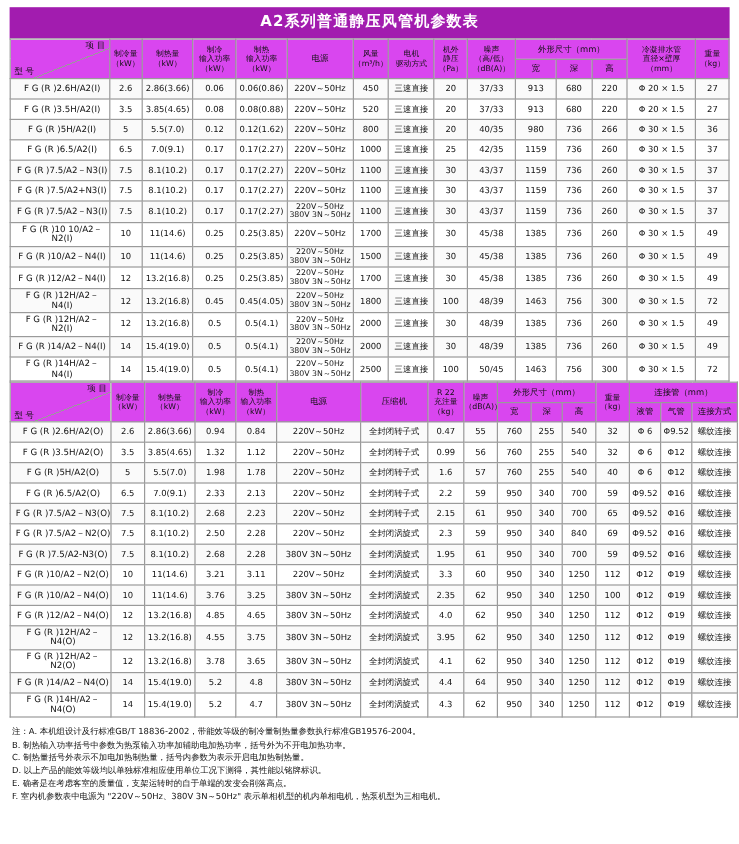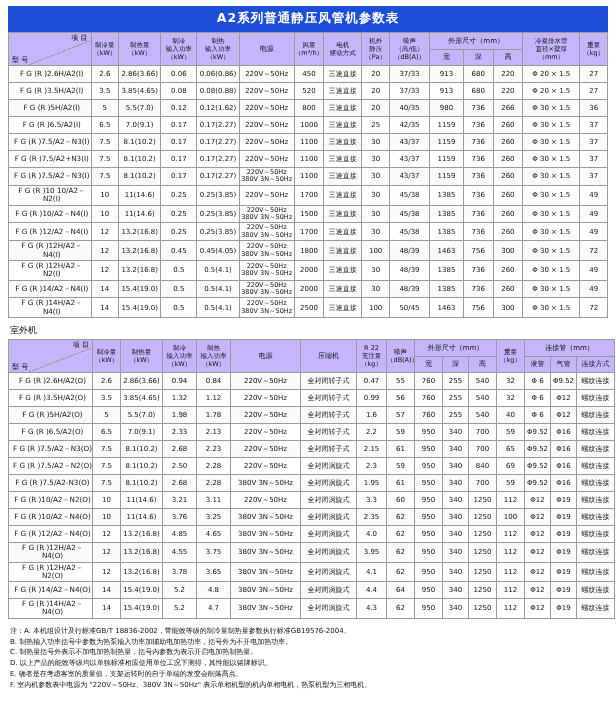"A2系列普通静压风管机参数表" .title-bar { background: #1d4ed8 -> #a21caf }
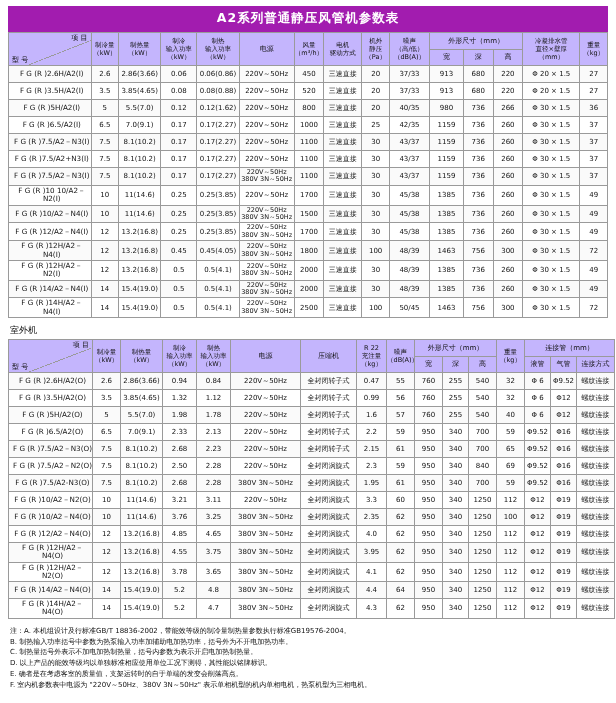"项 目" .tbl thead th { background: #c4b5fd -> #d946ef }
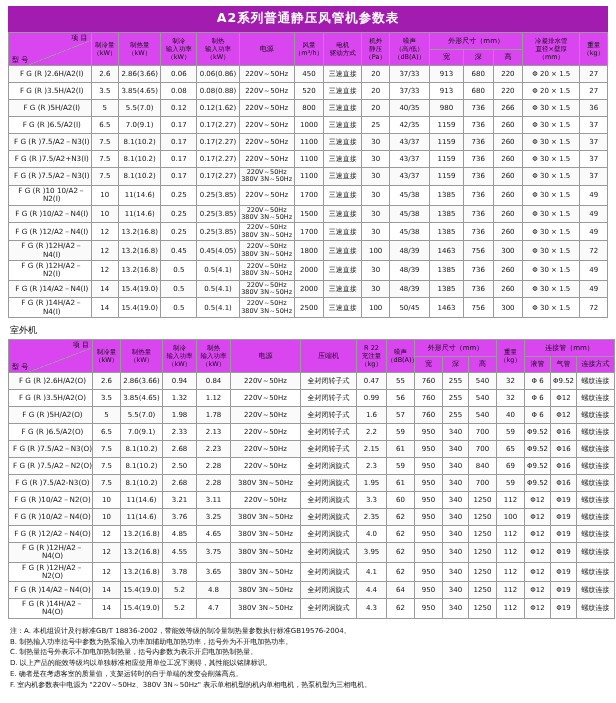"室外机" div.section-label { html: <div>室外机</div> -> none }
